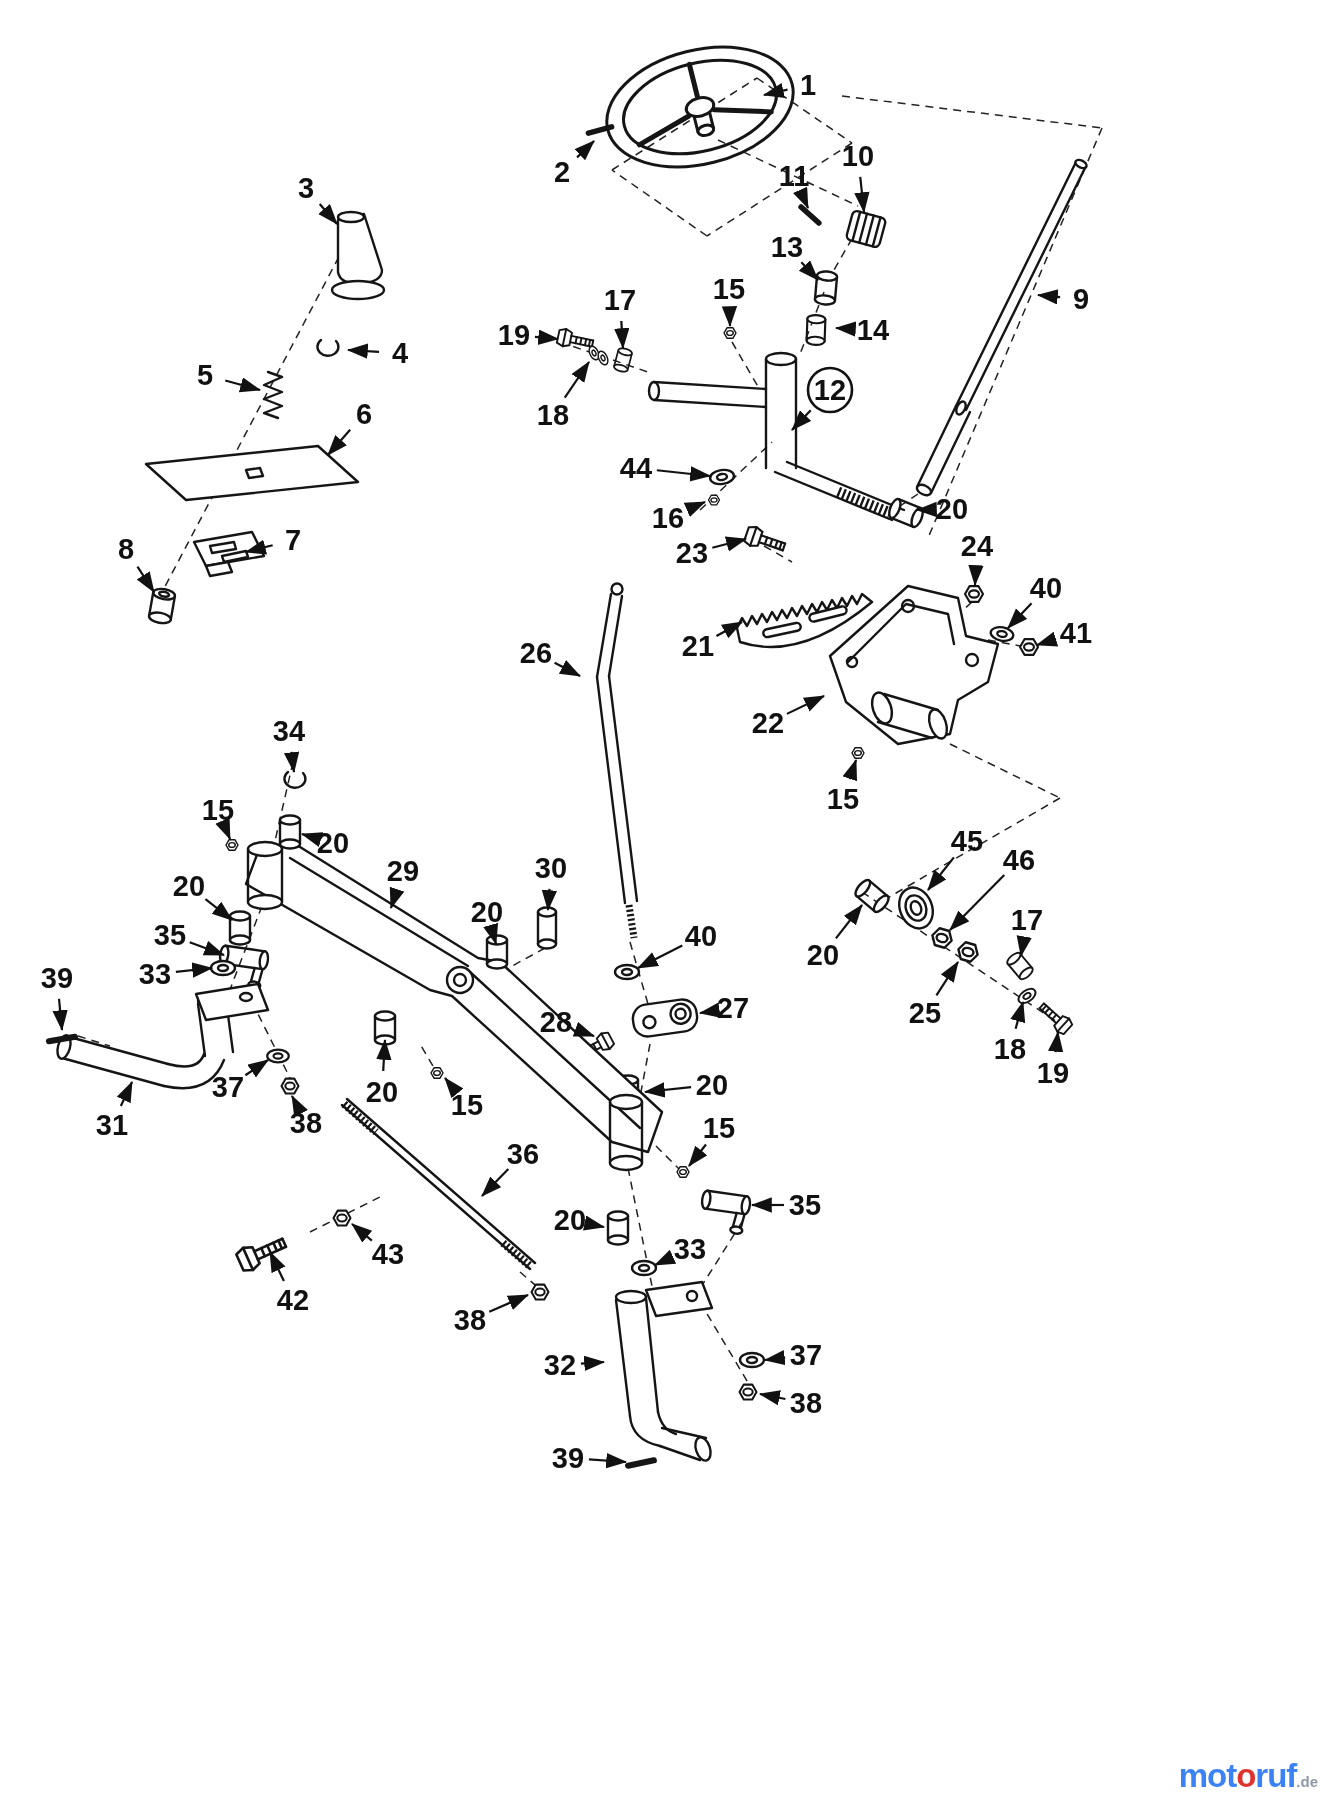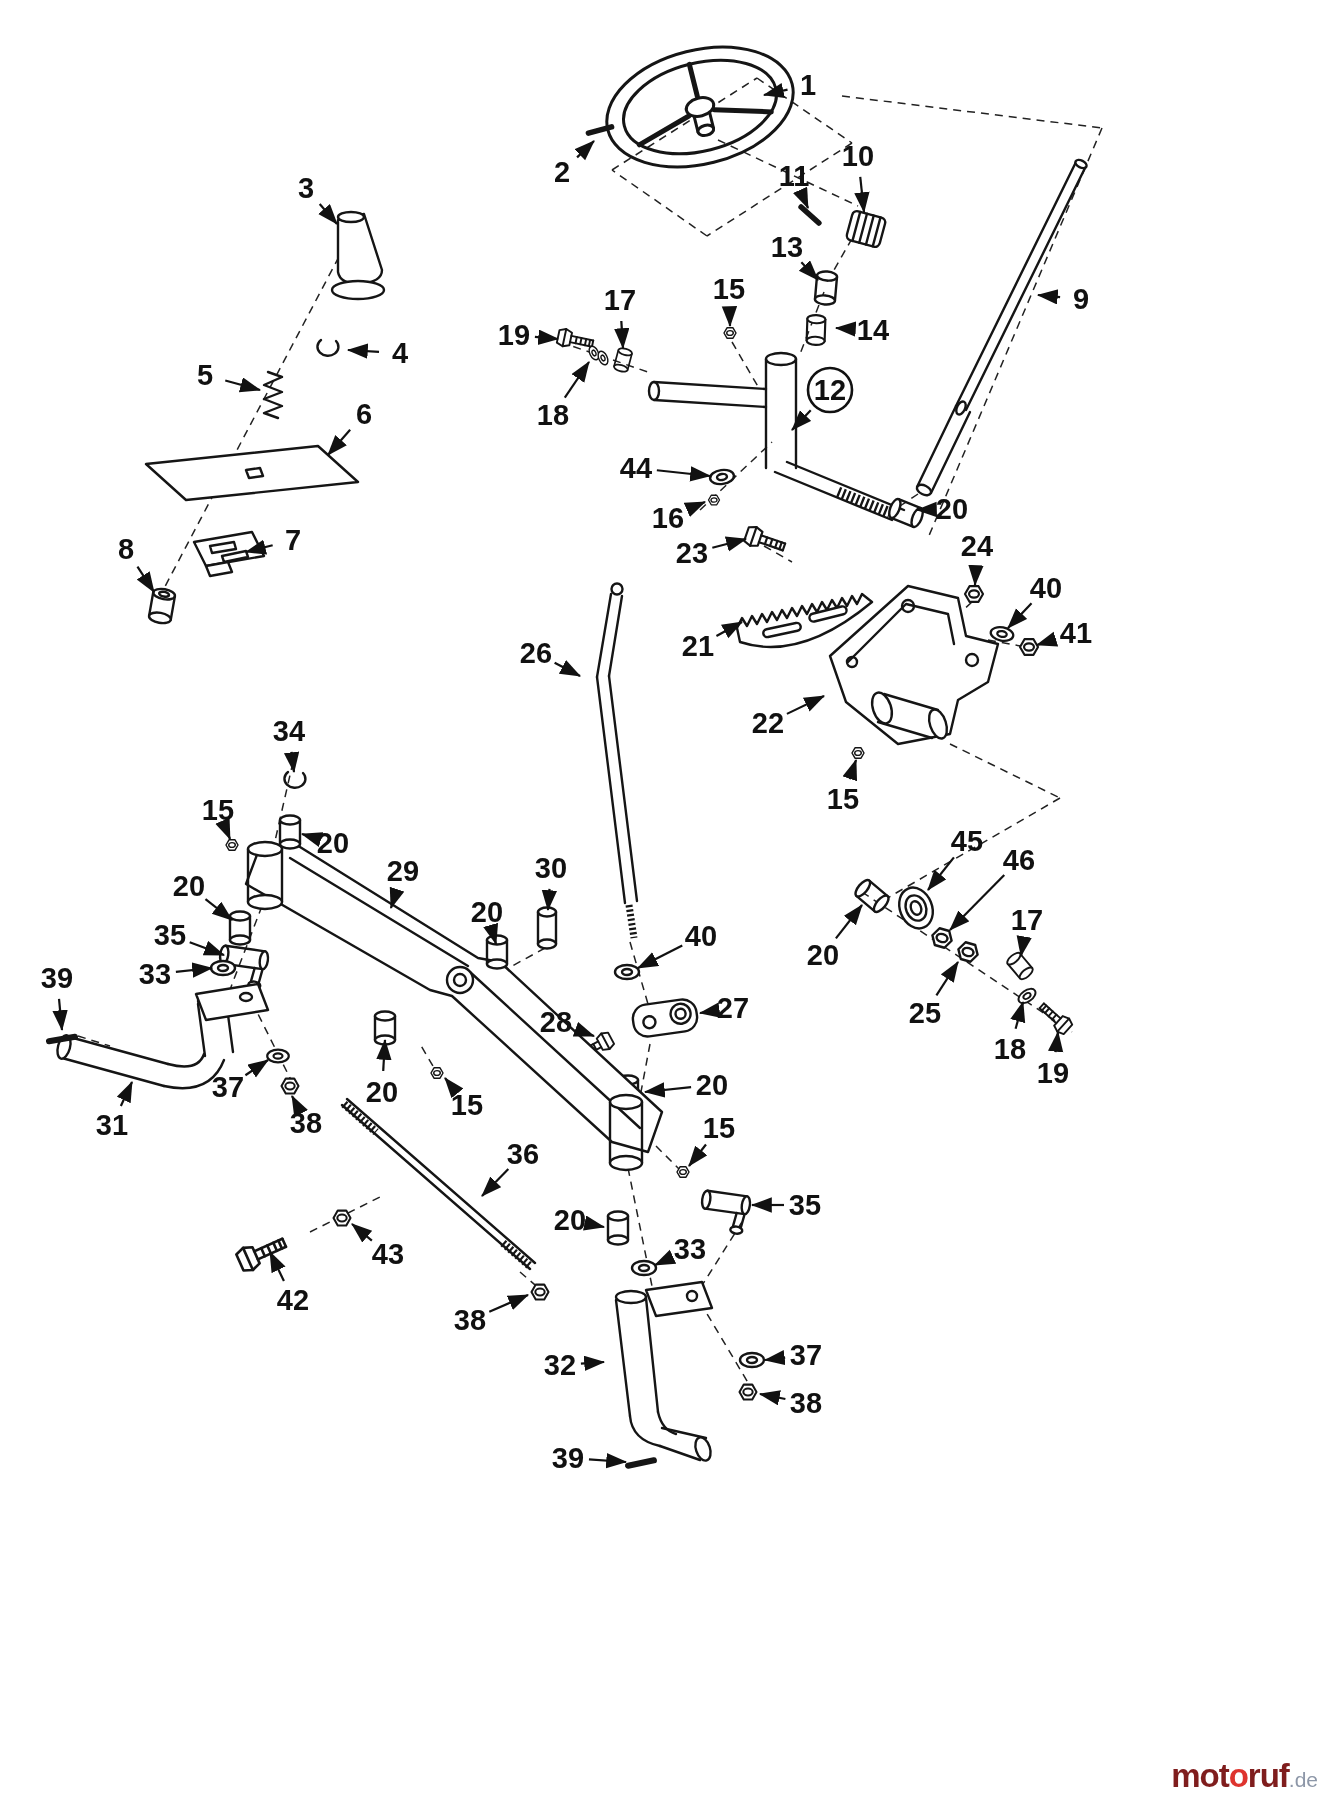"mot" .wm-blue { color: #7f1d1d -> #3b82f6 }
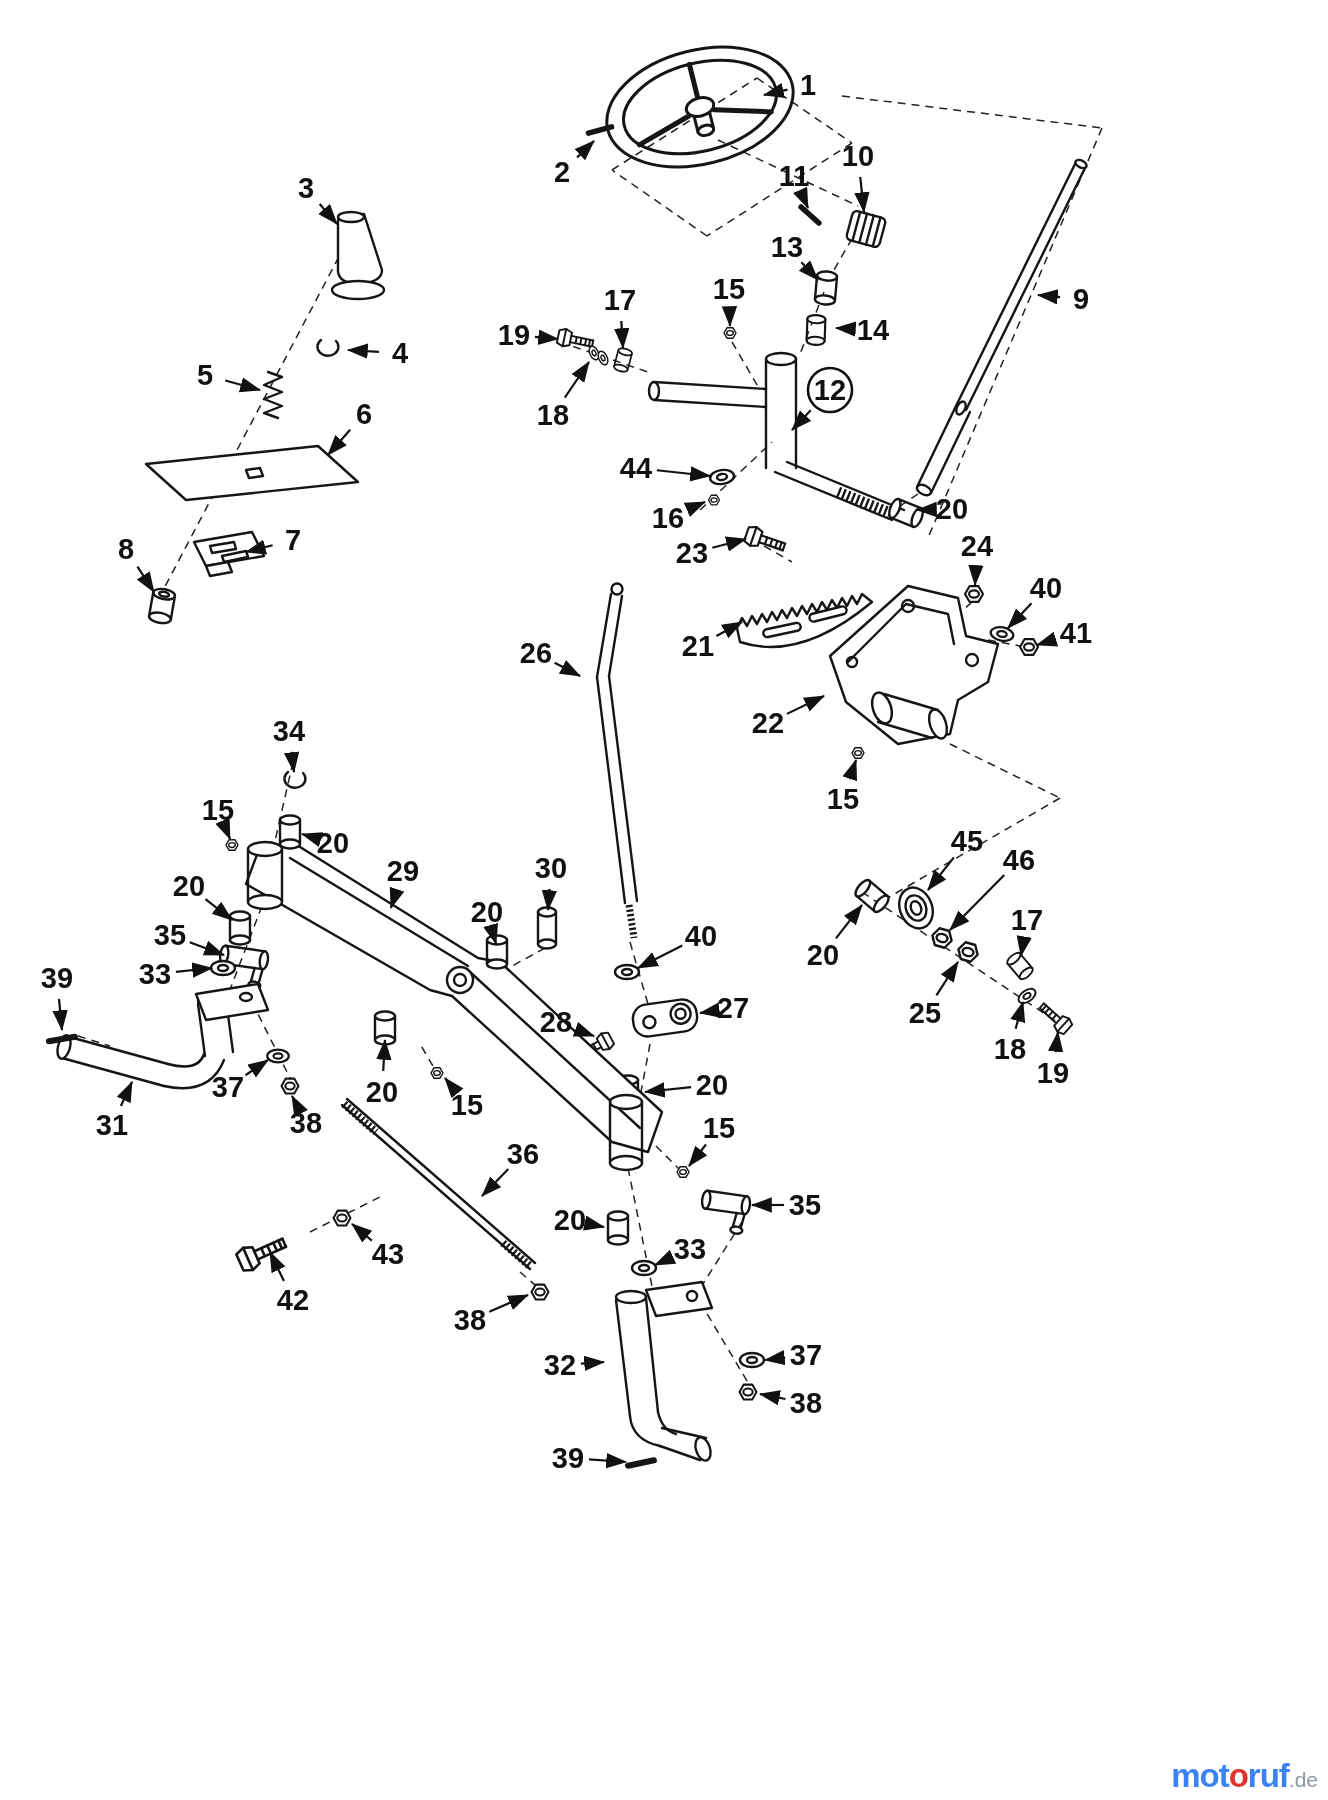".de" .wm-suffix { font-size: 21px -> 15px; font-weight: normal -> bold }
